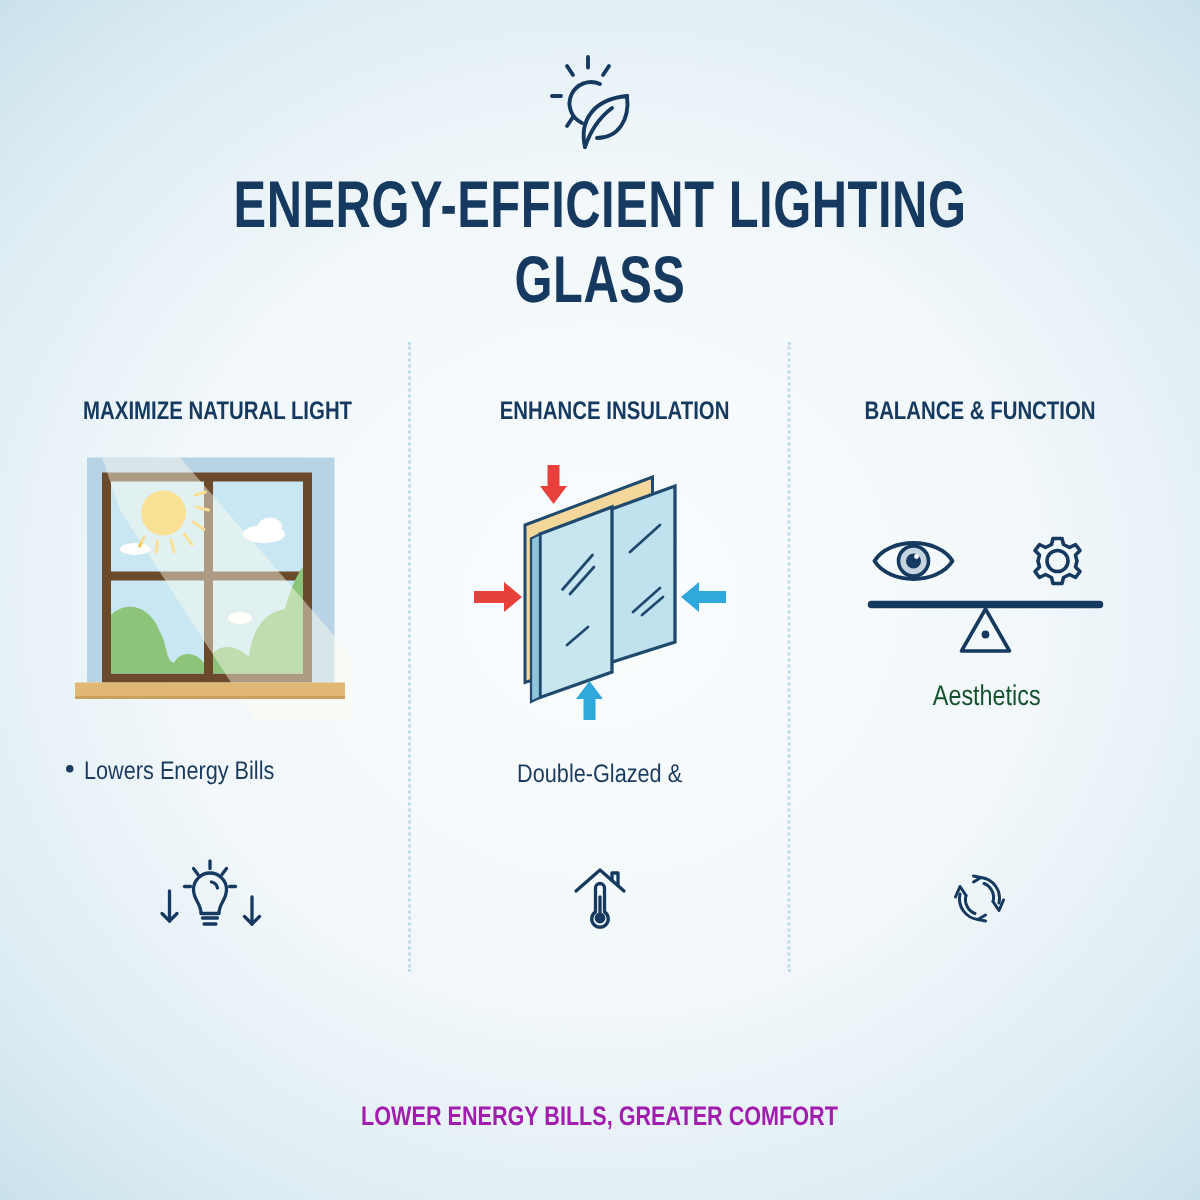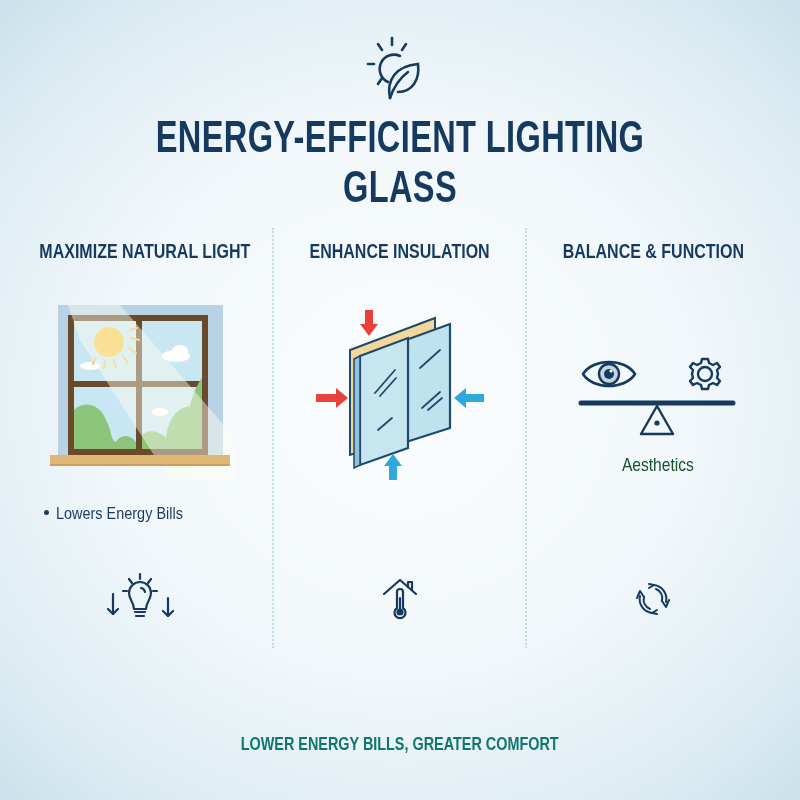"MAXIMIZE NATURAL LIGHT" .col-title { font-size: 20px -> 17px; margin-top: 0 -> 24px }
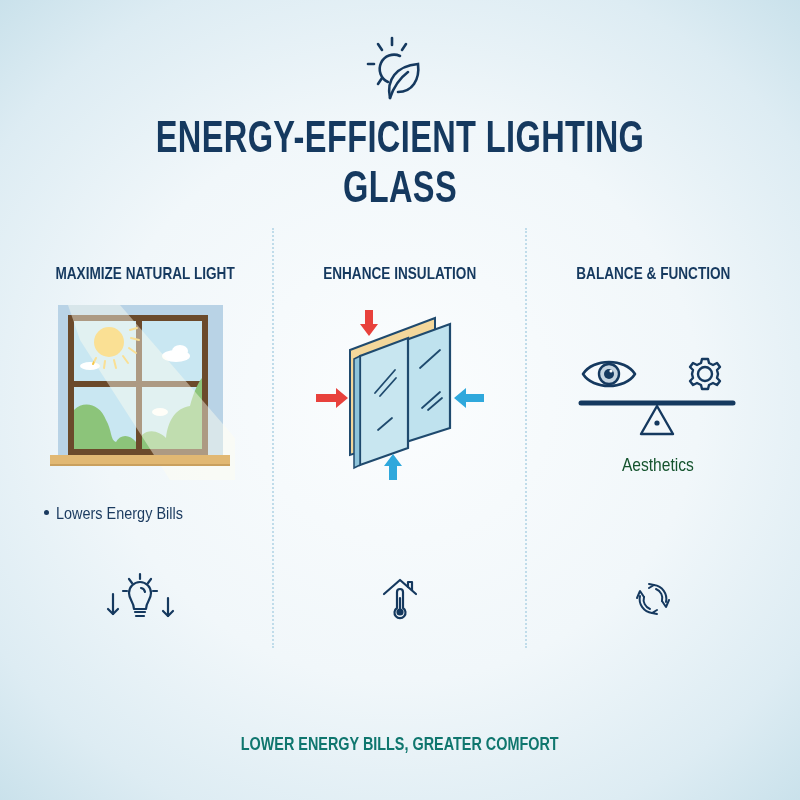"ENHANCE INSULATION" div.abs { left: 267px -> 277px }
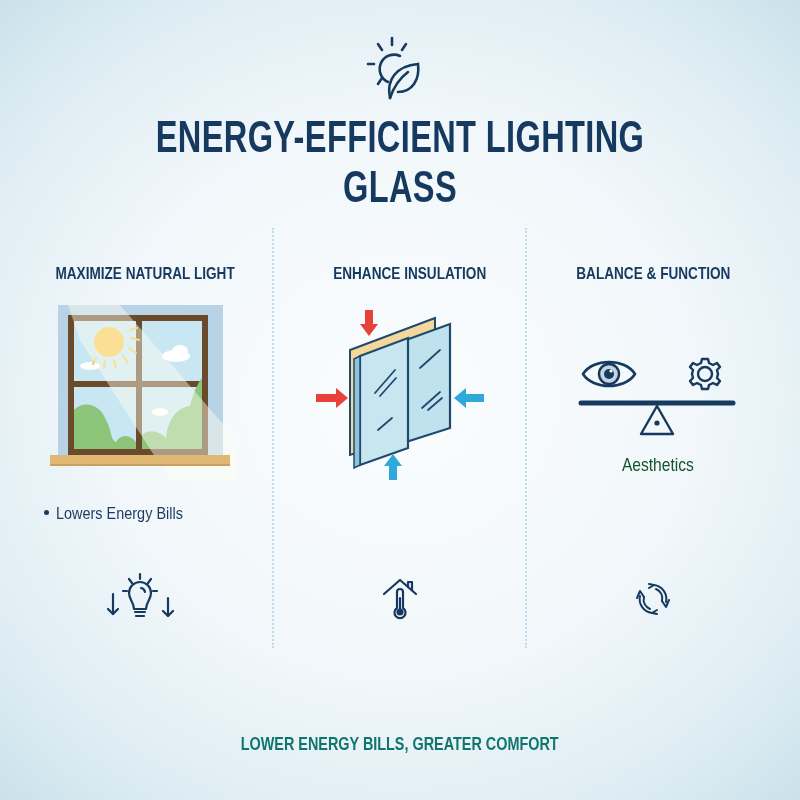"Double-Glazed &" div.desc { html: none -> <div><span>Double-Glazed &amp;</span></div> }
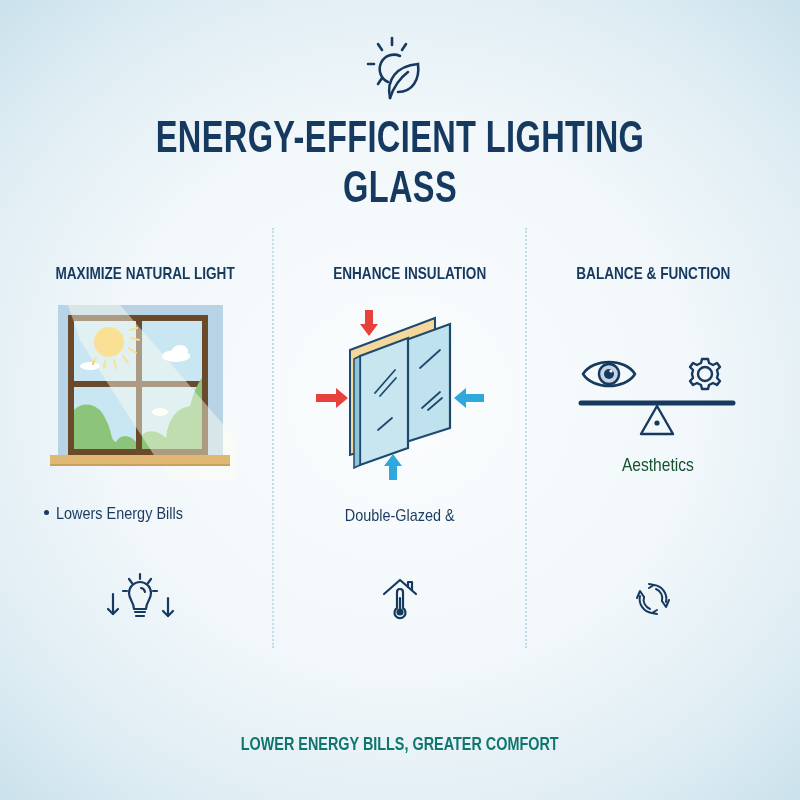"LOWER ENERGY BILLS, GREATER COMFORT" .footer { color: #0f766e -> #a21caf }
